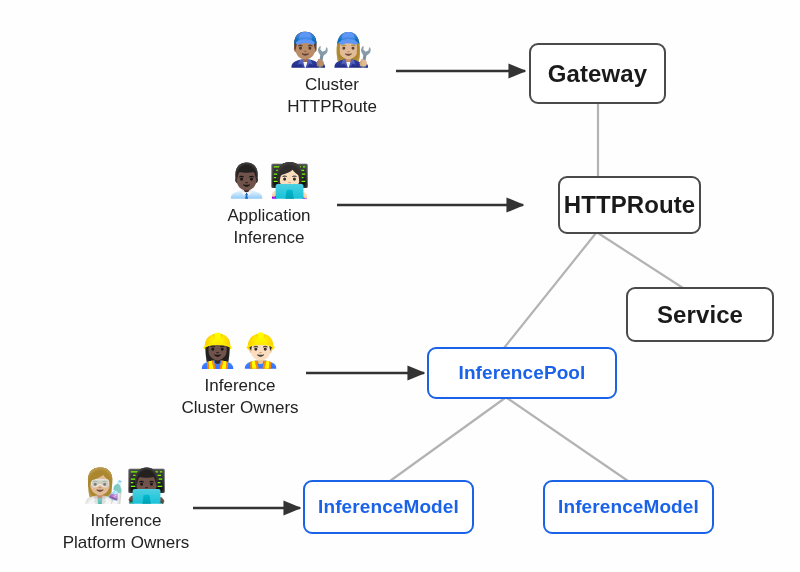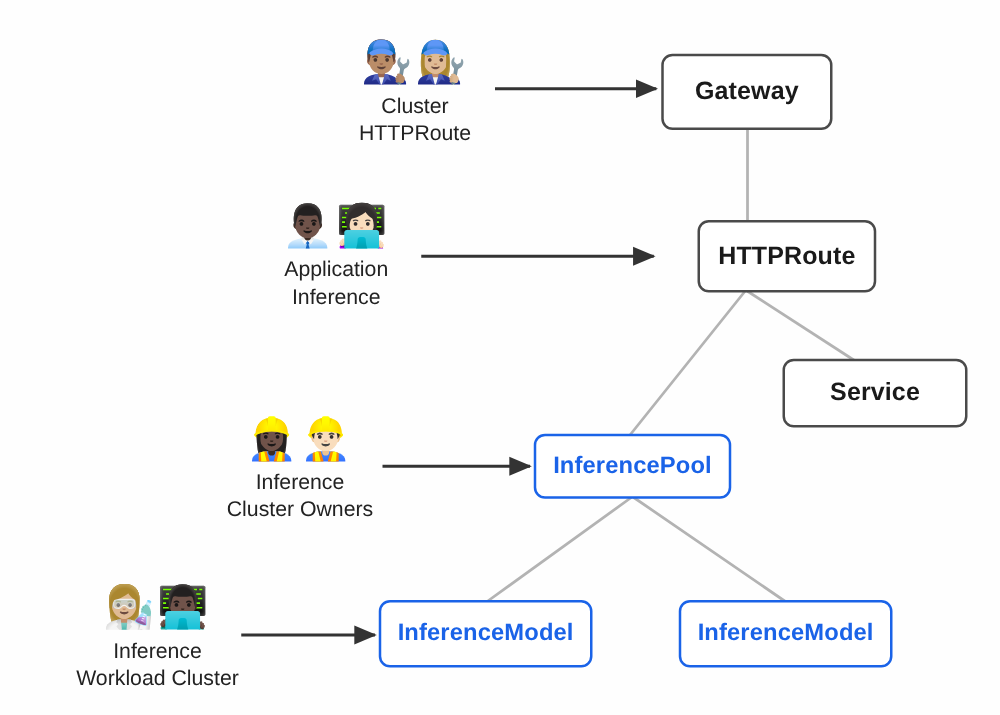"Gateway" .node.dark { font-size: 20px -> 24px }
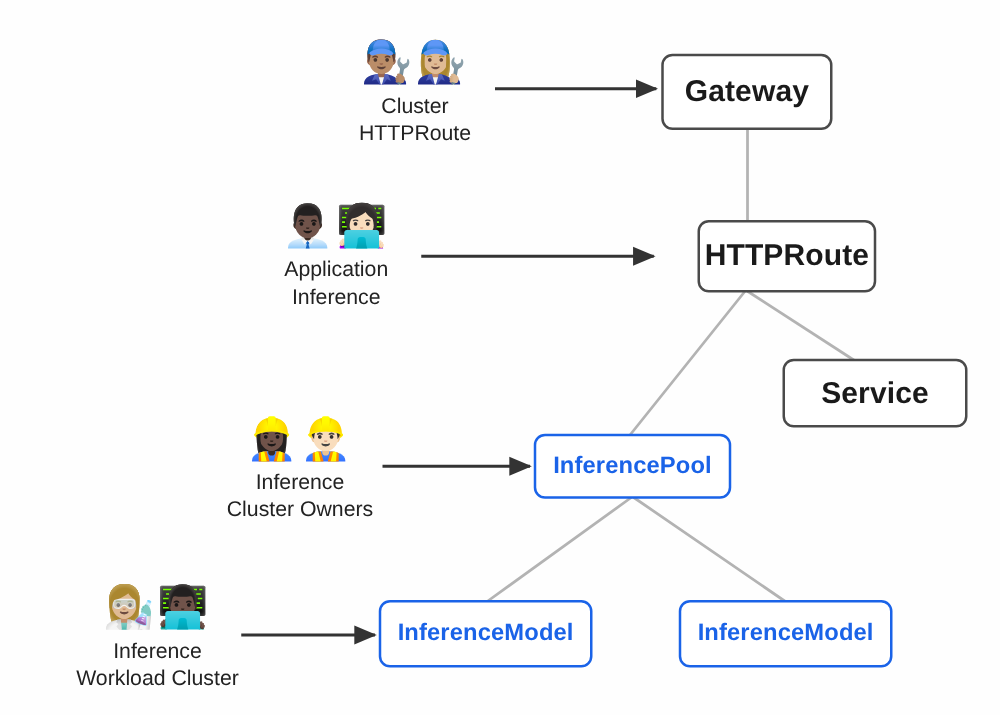"InferencePool" div.node { width: 158px -> 190px }
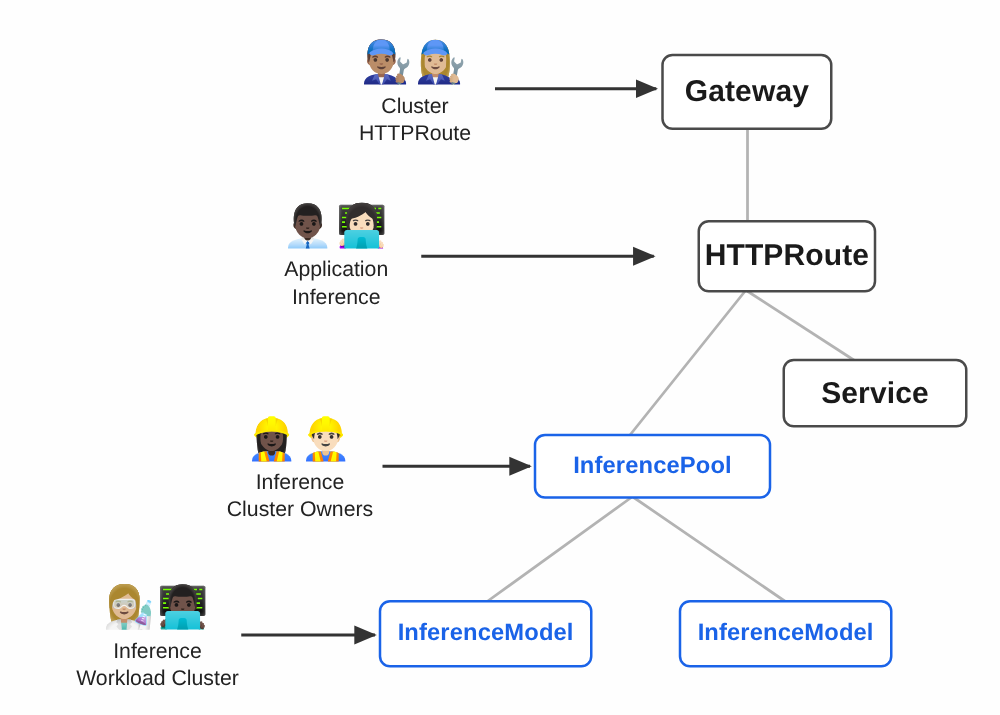"Workload Cluster" span.ln { text: Workload Cluster -> Platform Owners }
